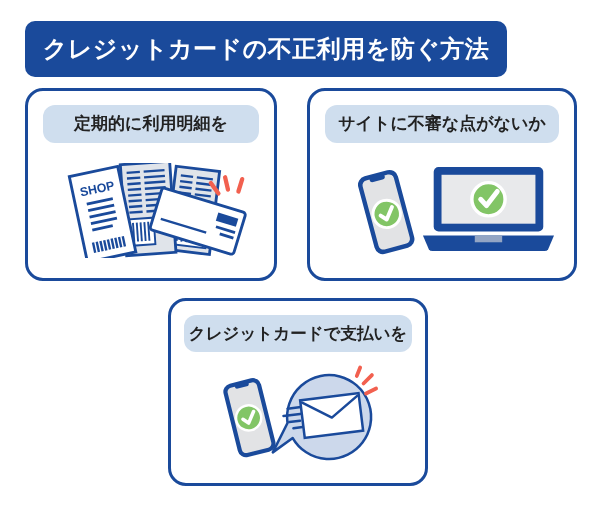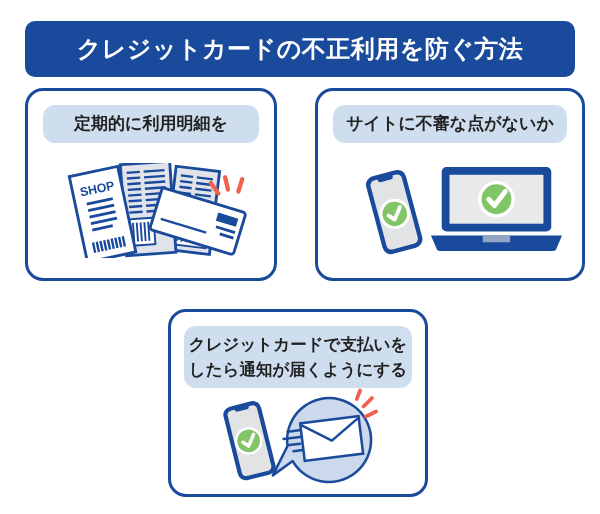"クレジットカードの不正利用を防ぐ方法" .header { width: 550px -> 482px }
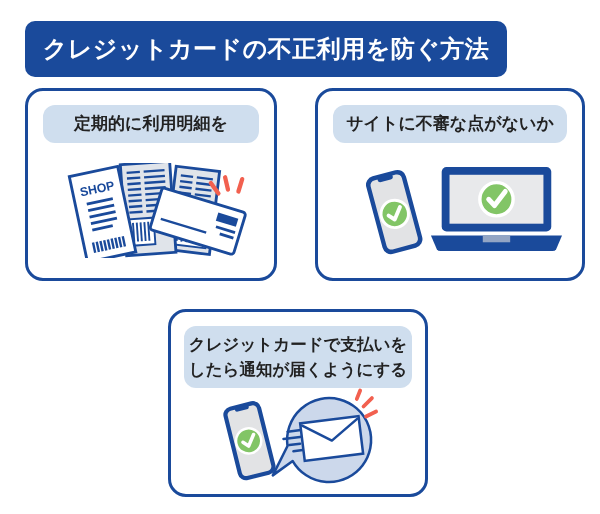"サイトに不審な点がないか" .card-2 { left: 315px -> 307px }
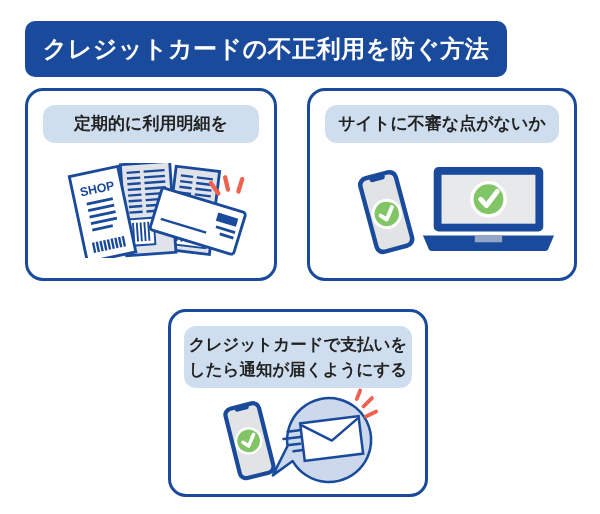"クレジットカードで支払いを" .card-3 { top: 309px -> 298px }
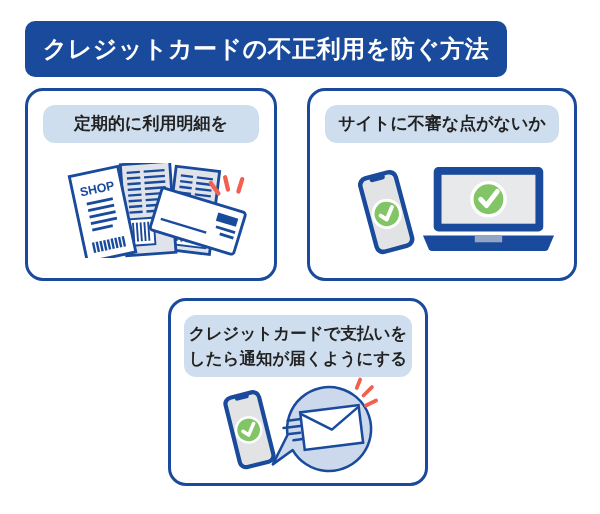"したら通知が届くようにする" div.label-line { html: <div>したら通知が届くようにする</div> -> none }
